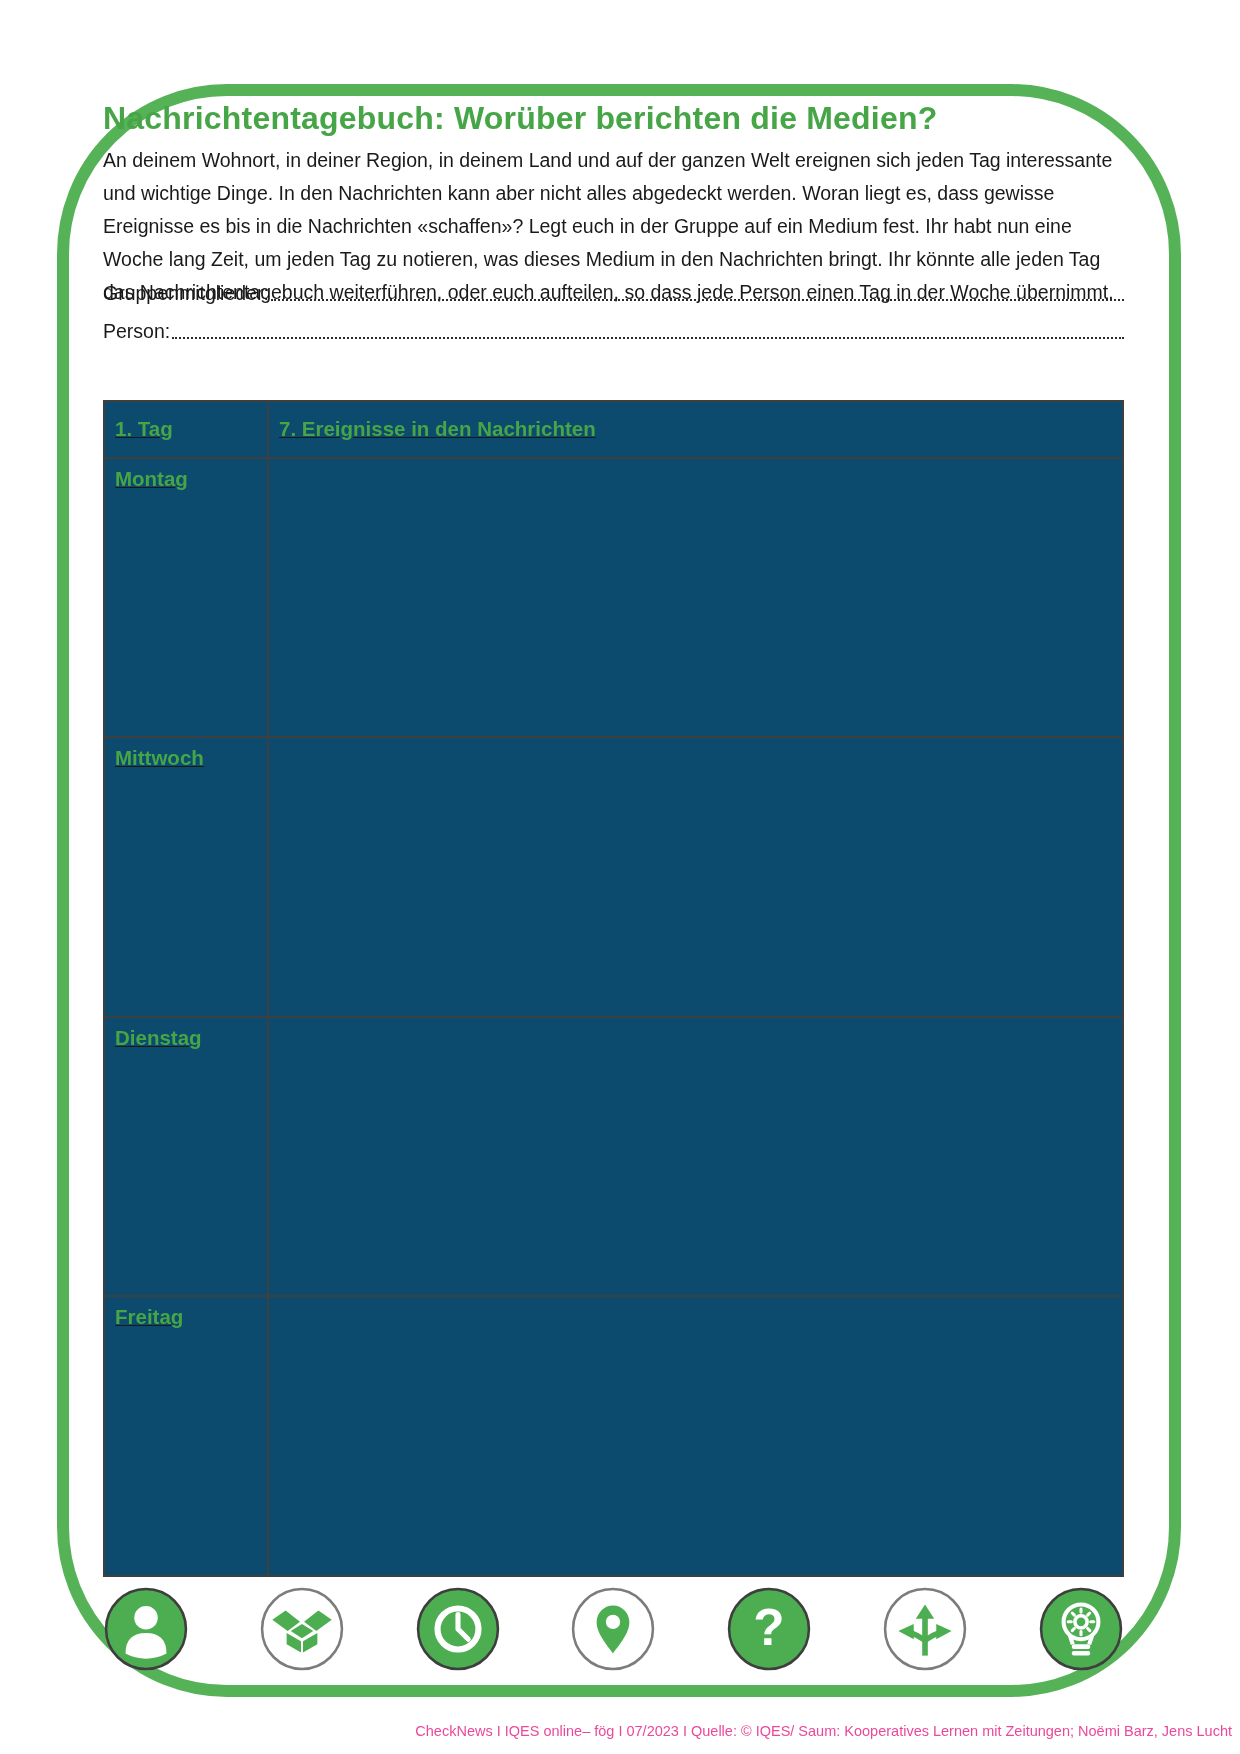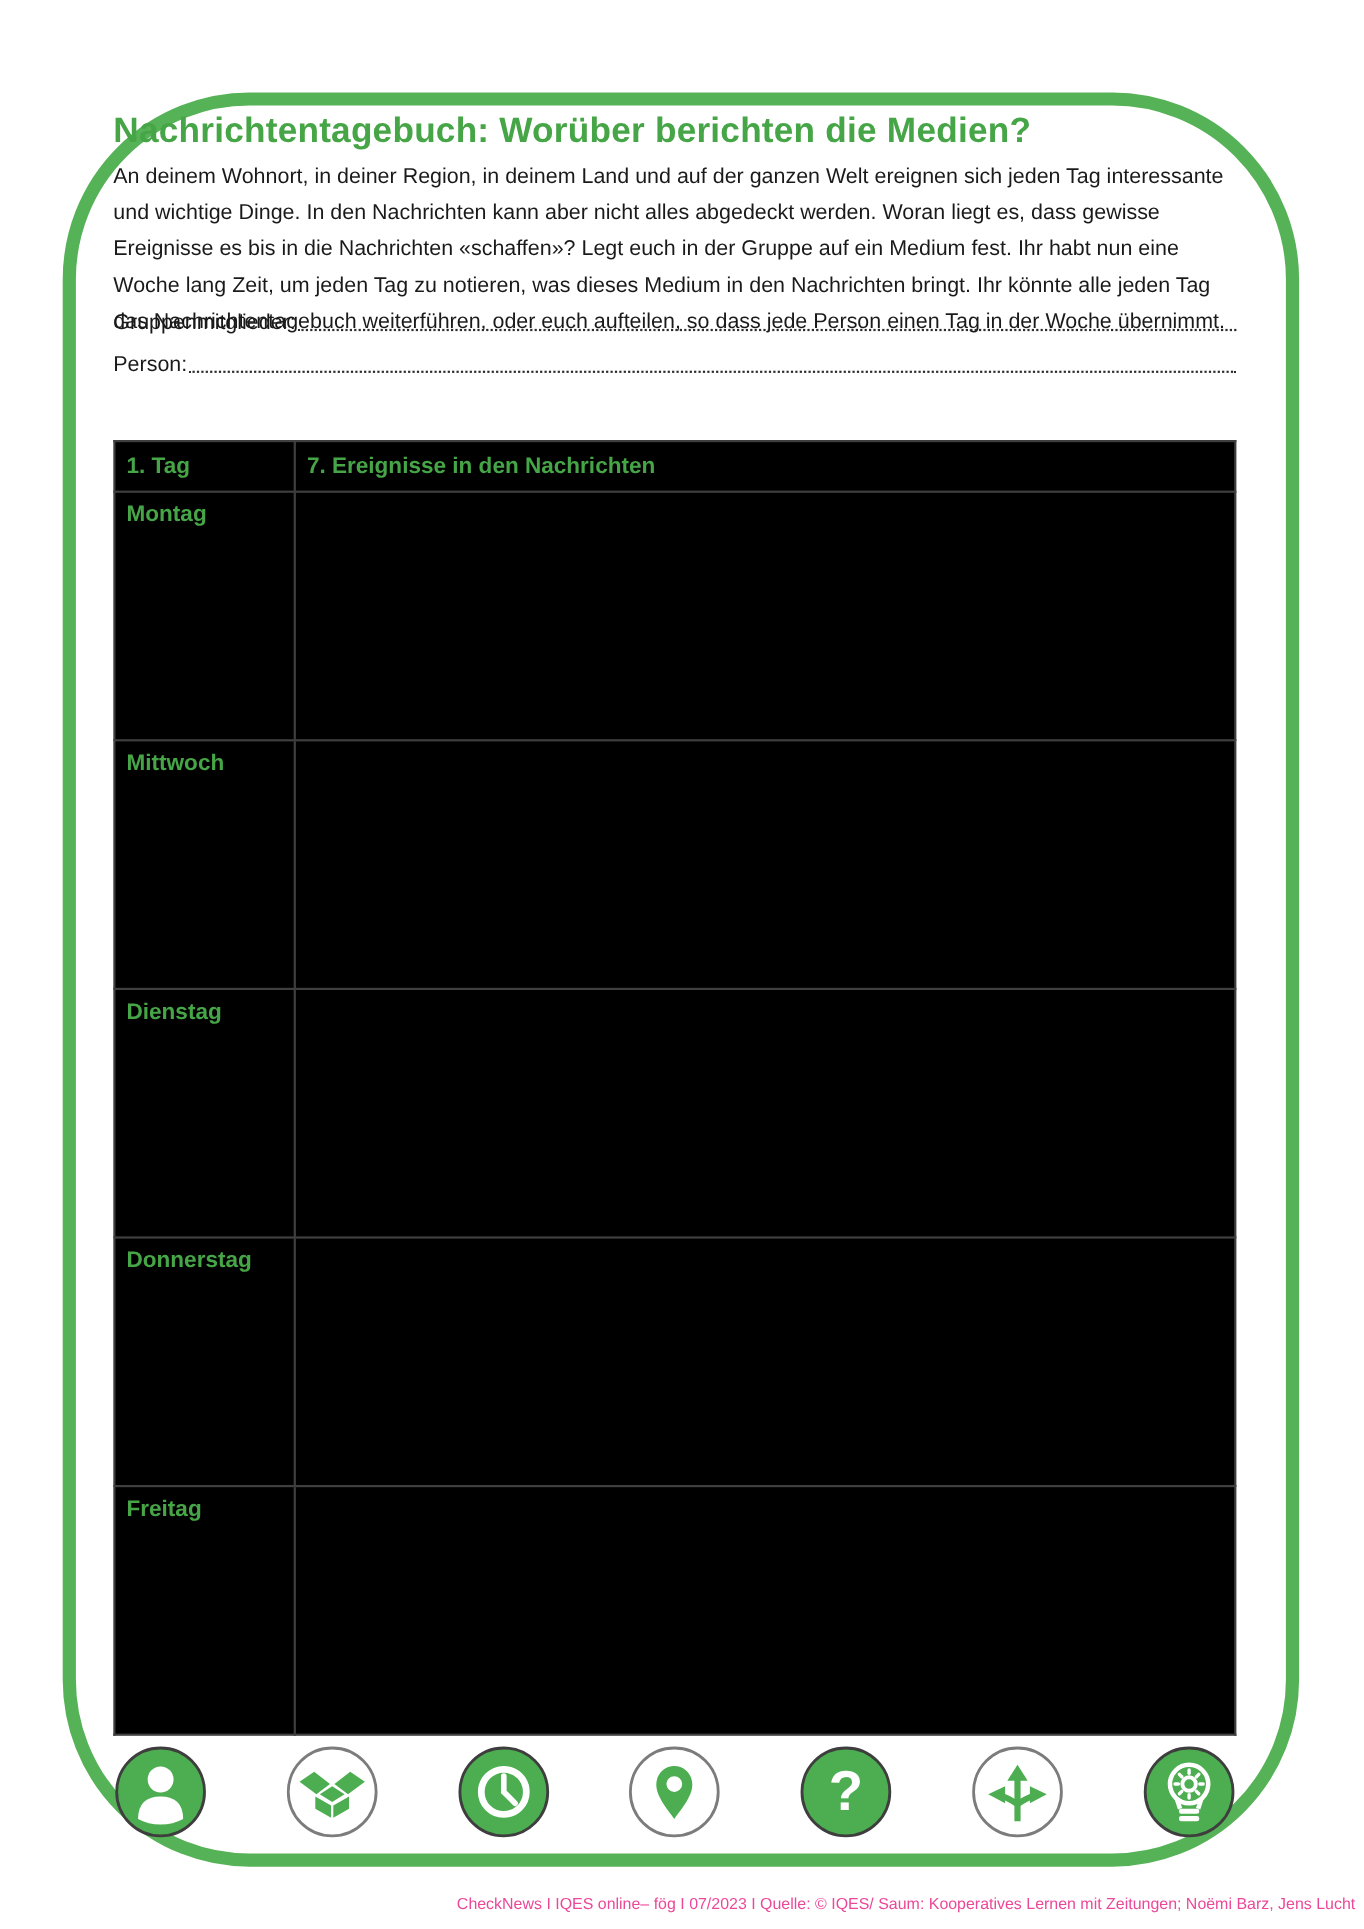"1. Tag" table.news-table td { background: #000000 -> #0c4a6e; text-decoration: none -> underline }
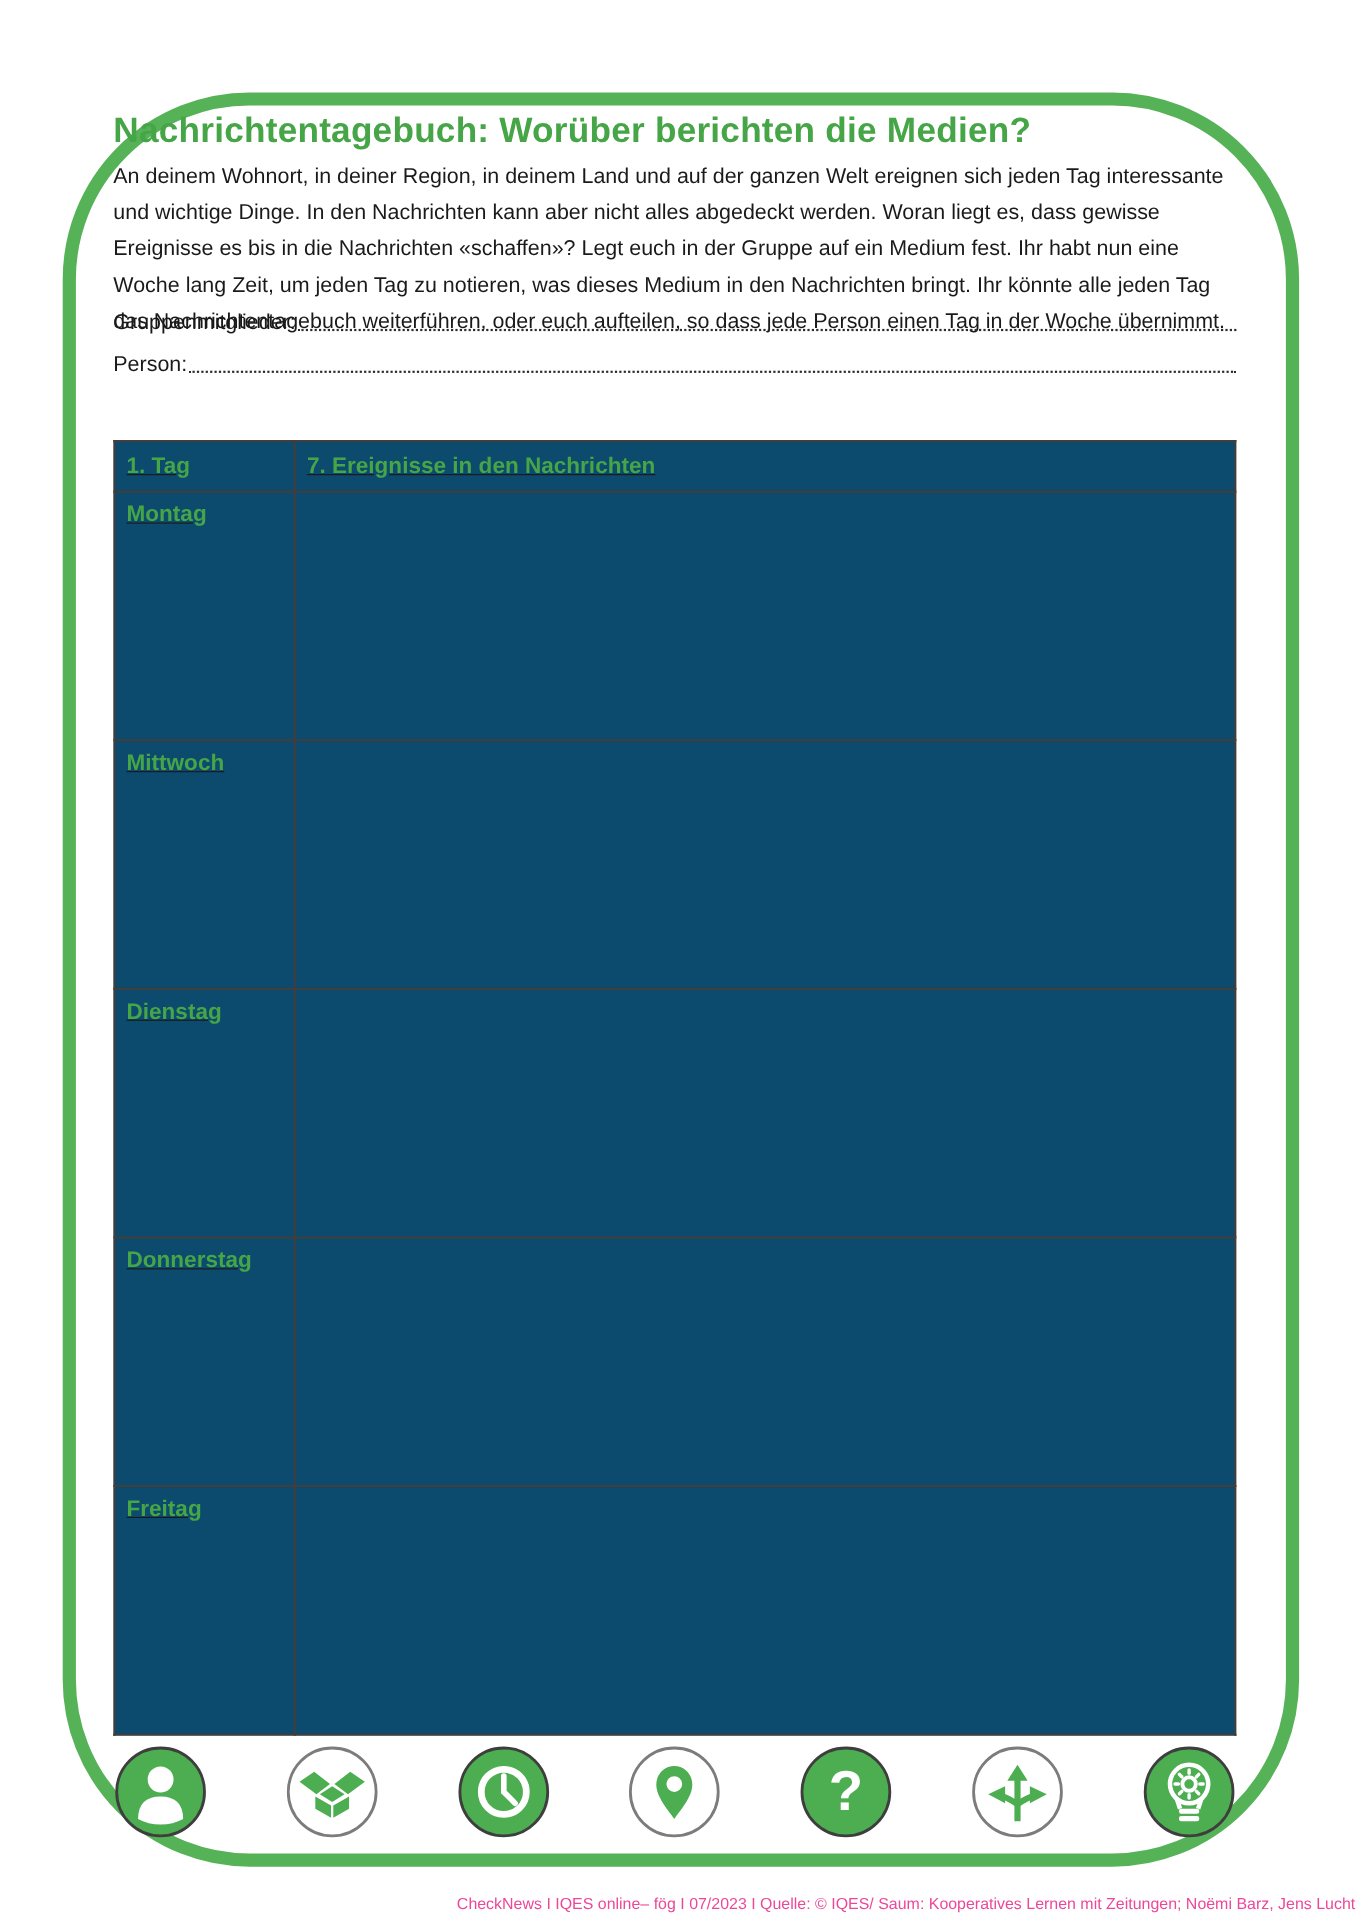"Donnerstag" tr.day-row { html: <tr> <td><span>Donnerstag</span></td> <td></td> </tr> -> none }
